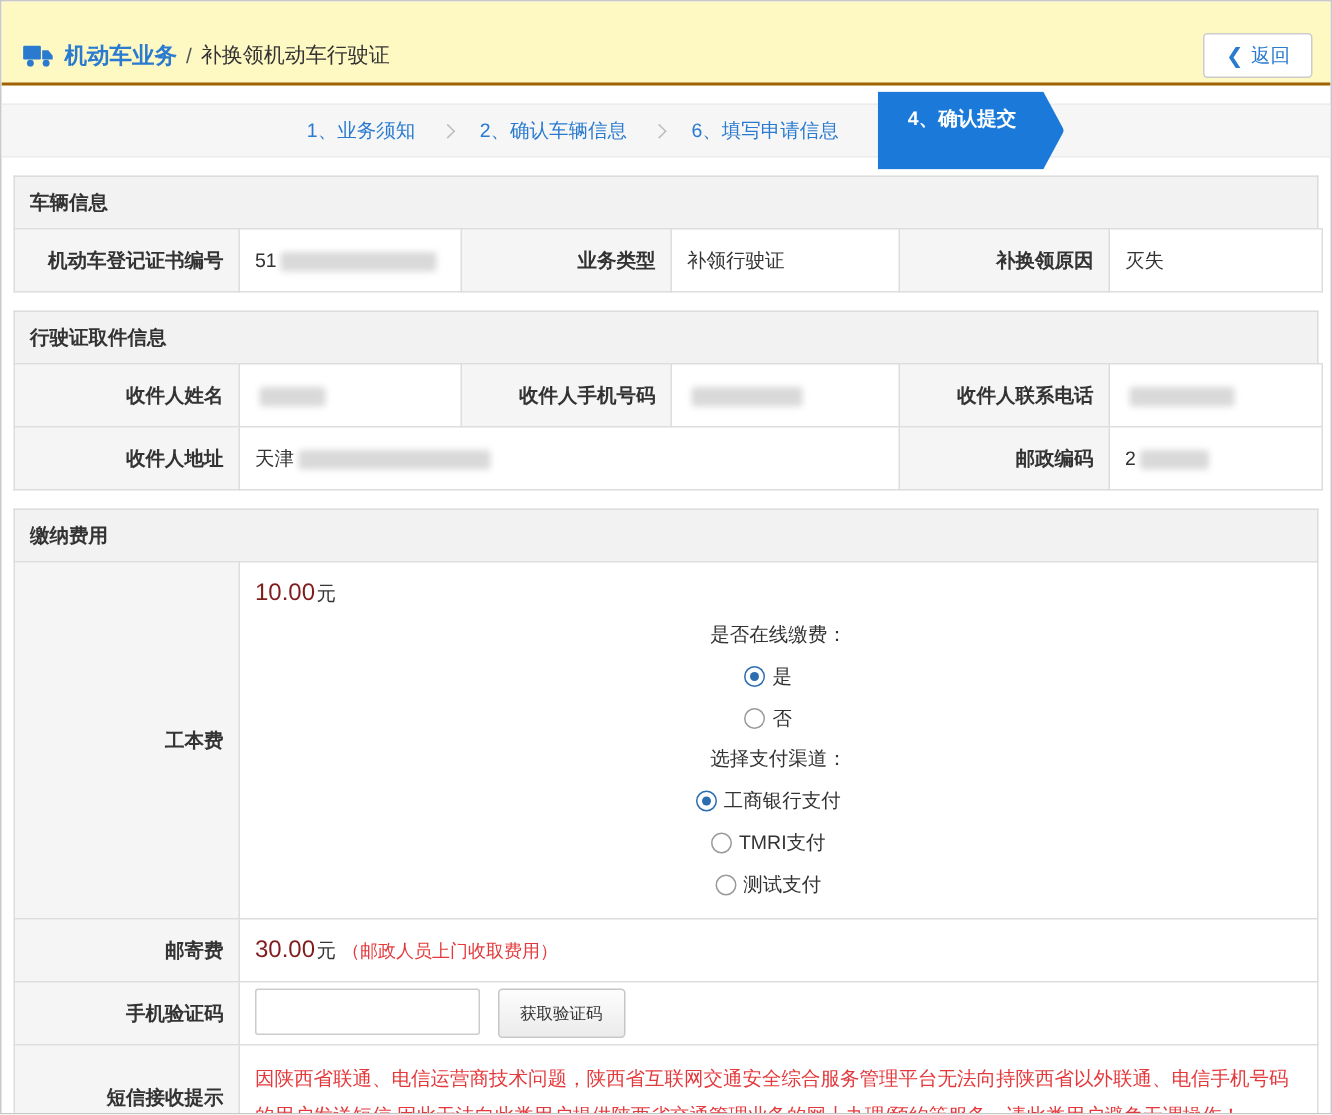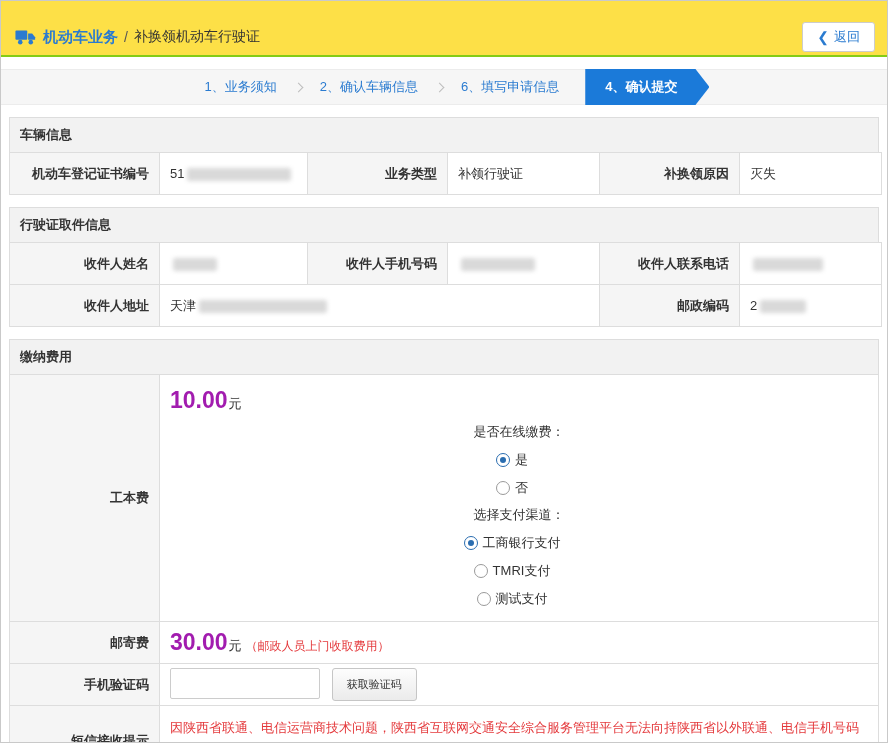"机动车业务" .topbar { background: #fde047 -> #fef9c3; border-bottom: 2px solid #84cc16 -> 2px solid #a16207 }
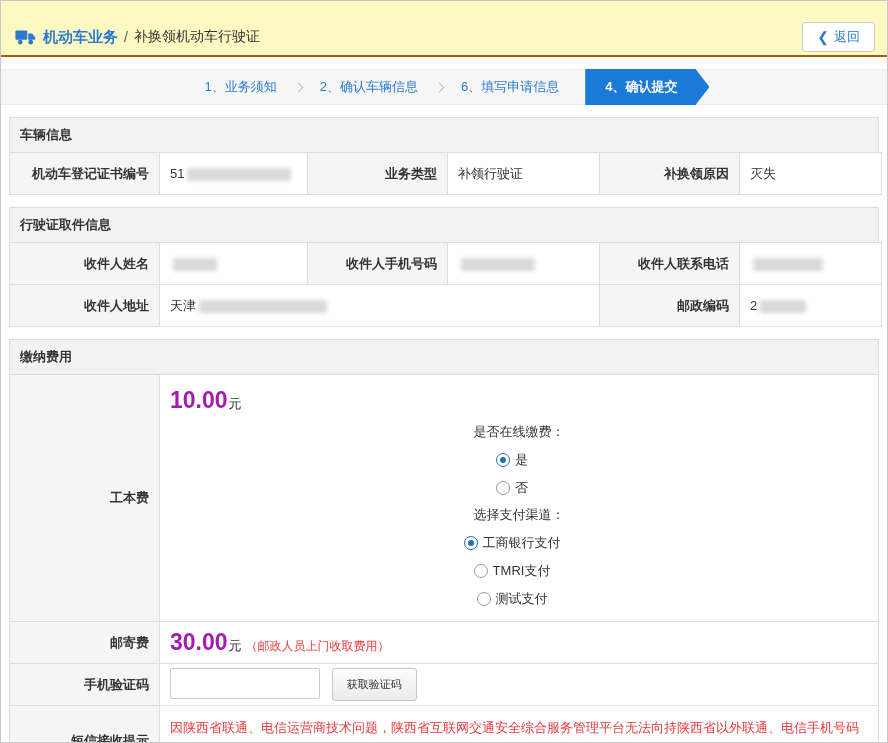"4、确认提交" .step.active { height: 36px -> 52px }
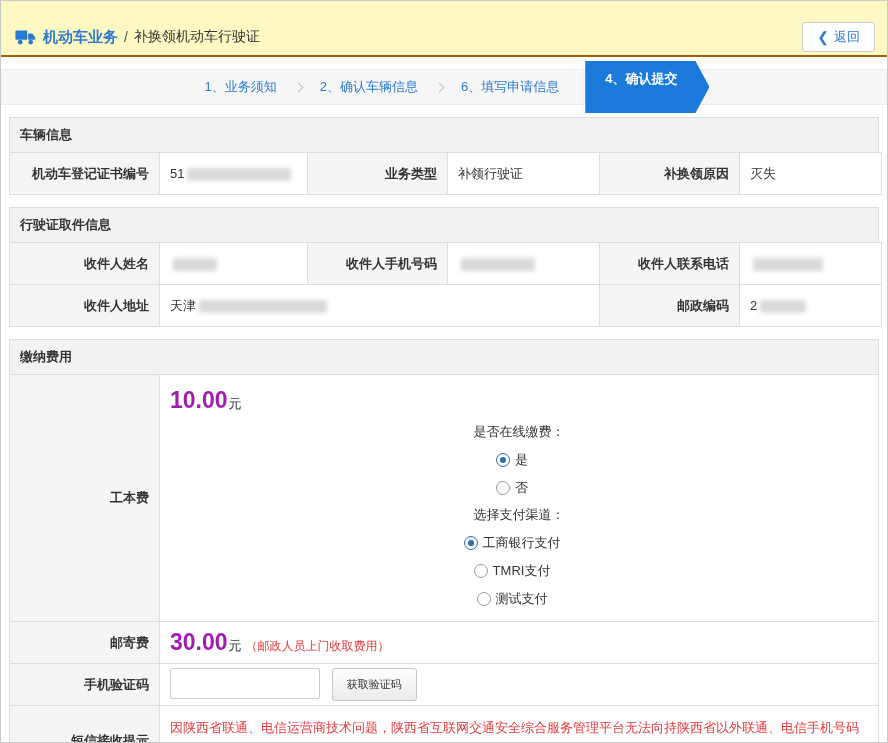"10.00" .red-big { color: #a21caf -> #7f1d1d; font-size: 23px -> 16px; font-weight: bold -> normal }
